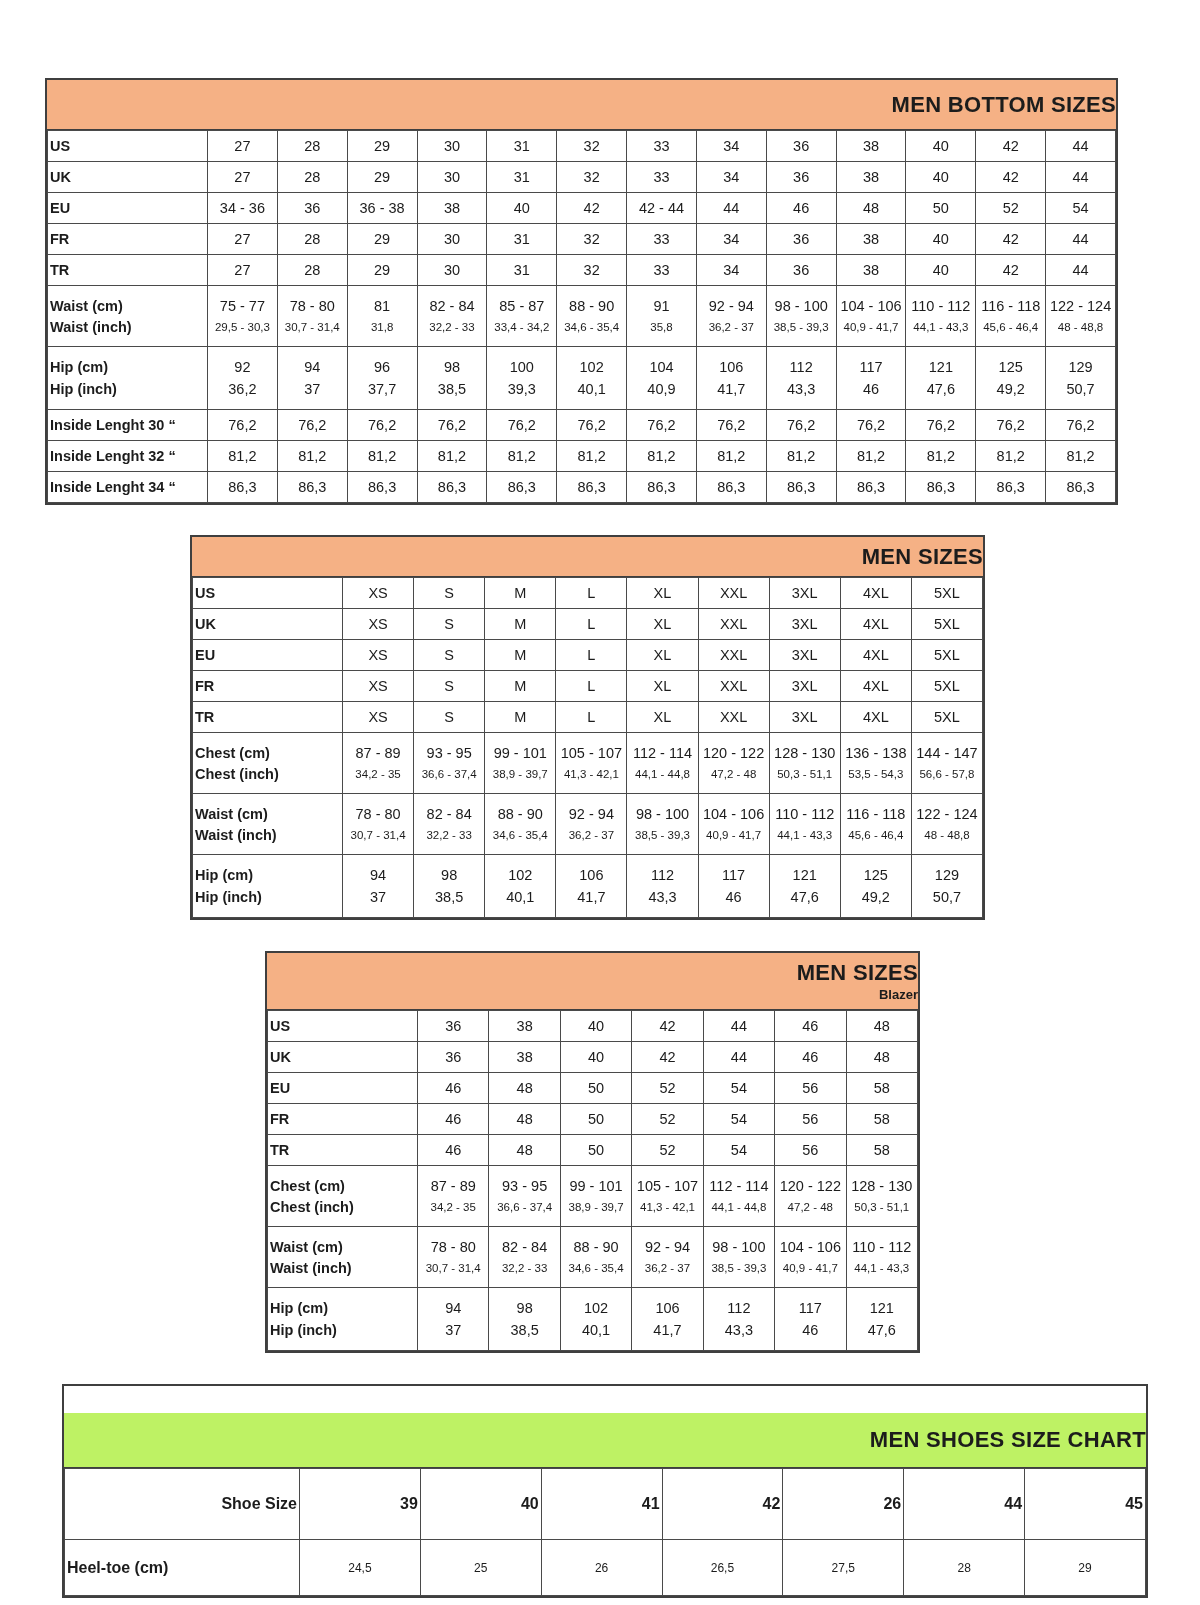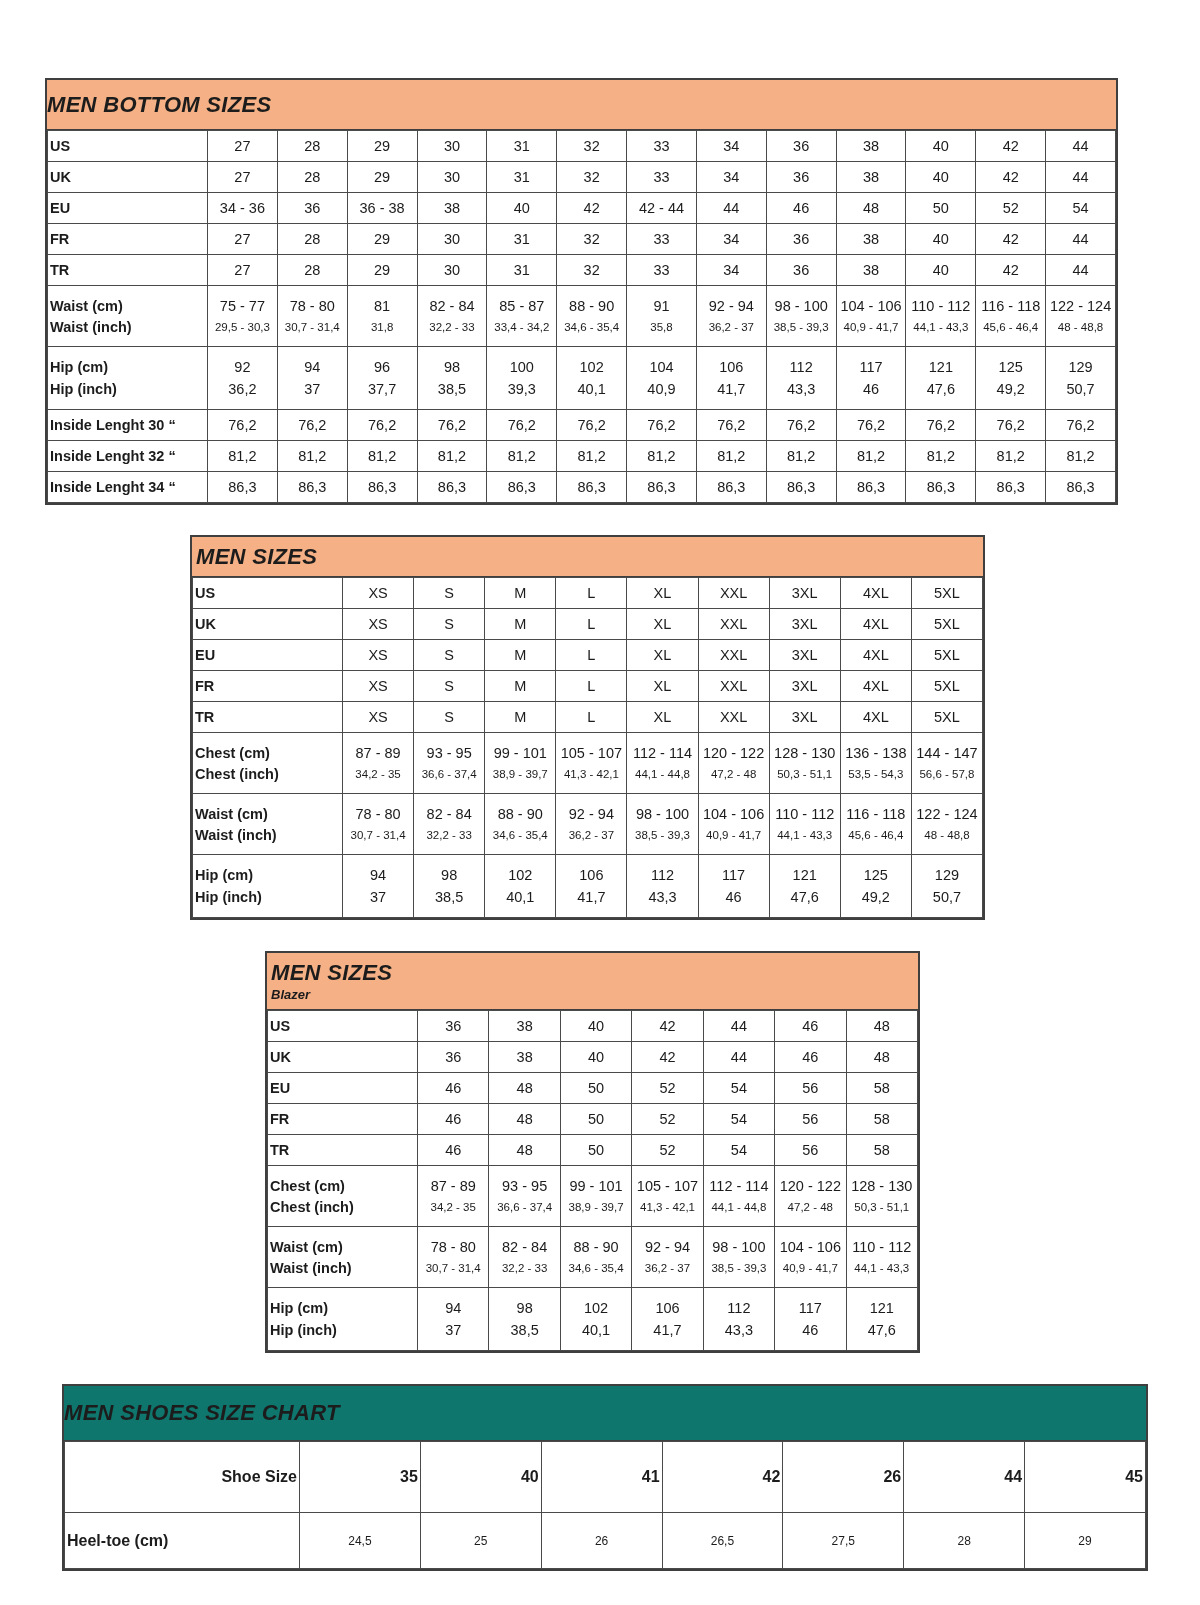"MEN BOTTOM SIZES" .band { font-style: italic -> none; text-align: left -> right }
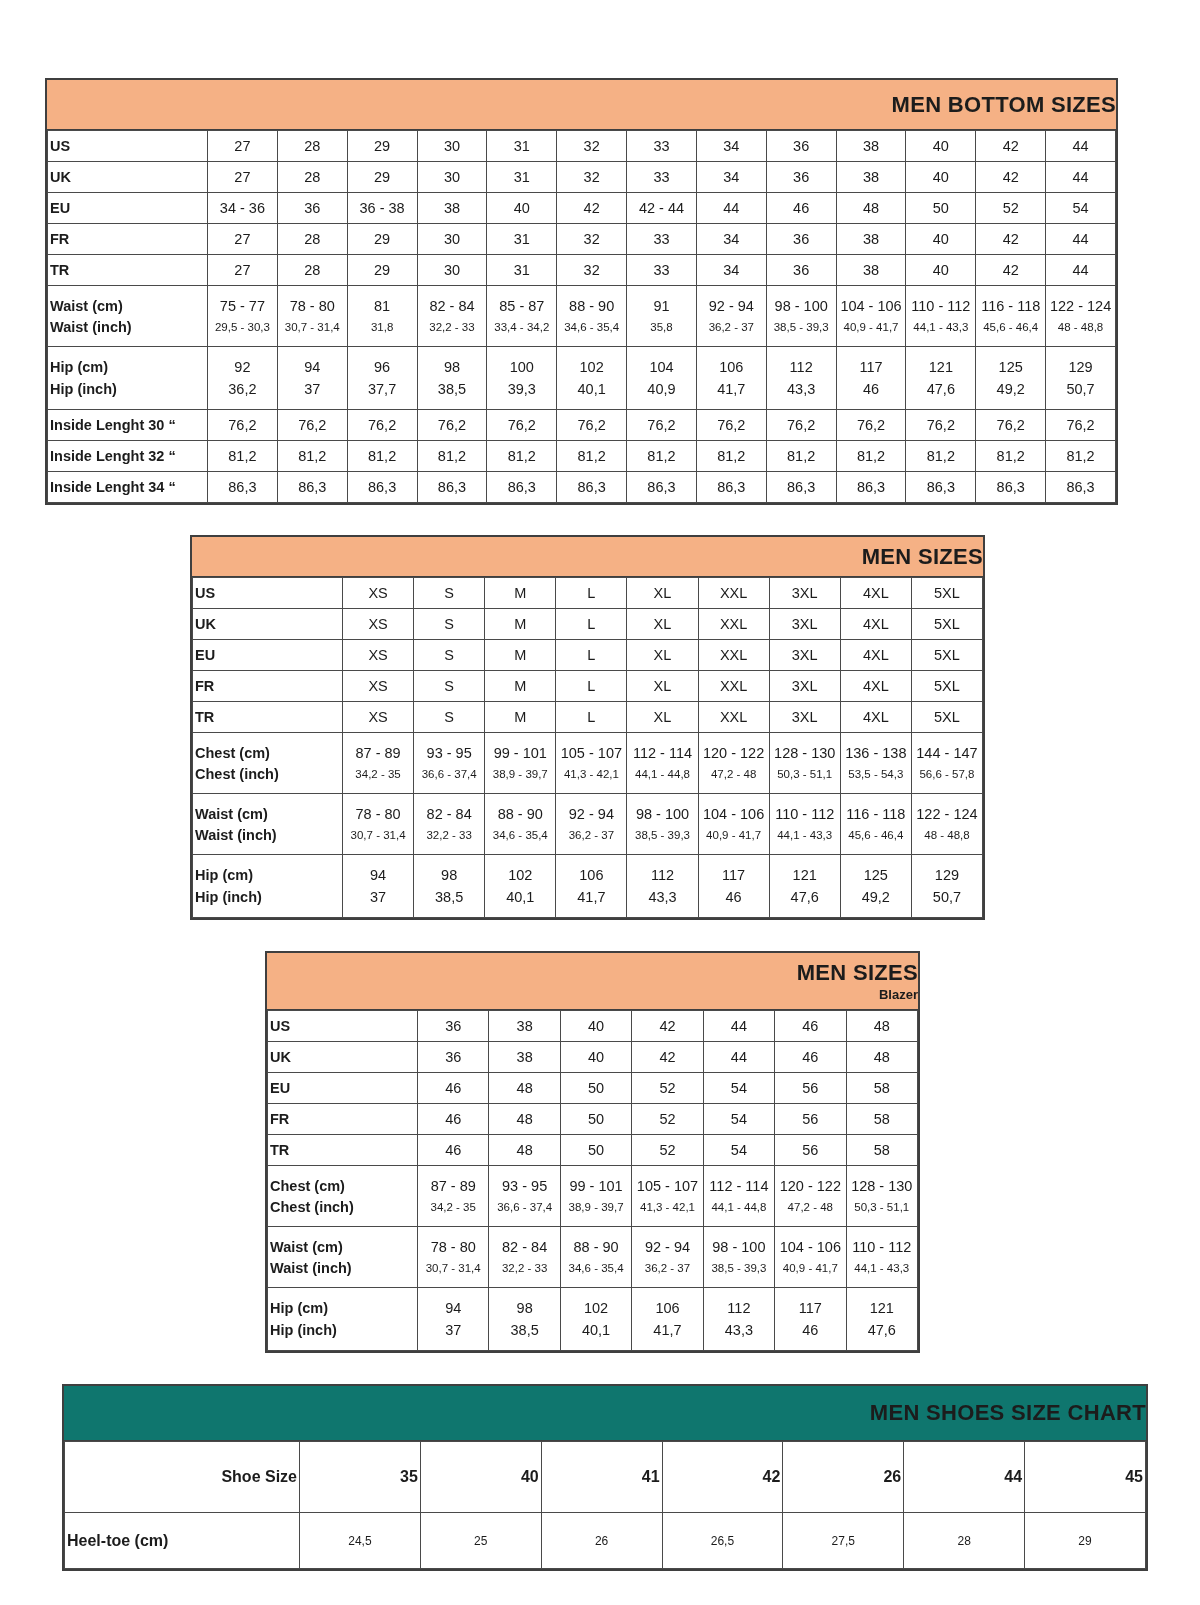"MEN SHOES SIZE CHART" header.band { background: #0f766e -> #bef264; margin-top: none -> 27px }
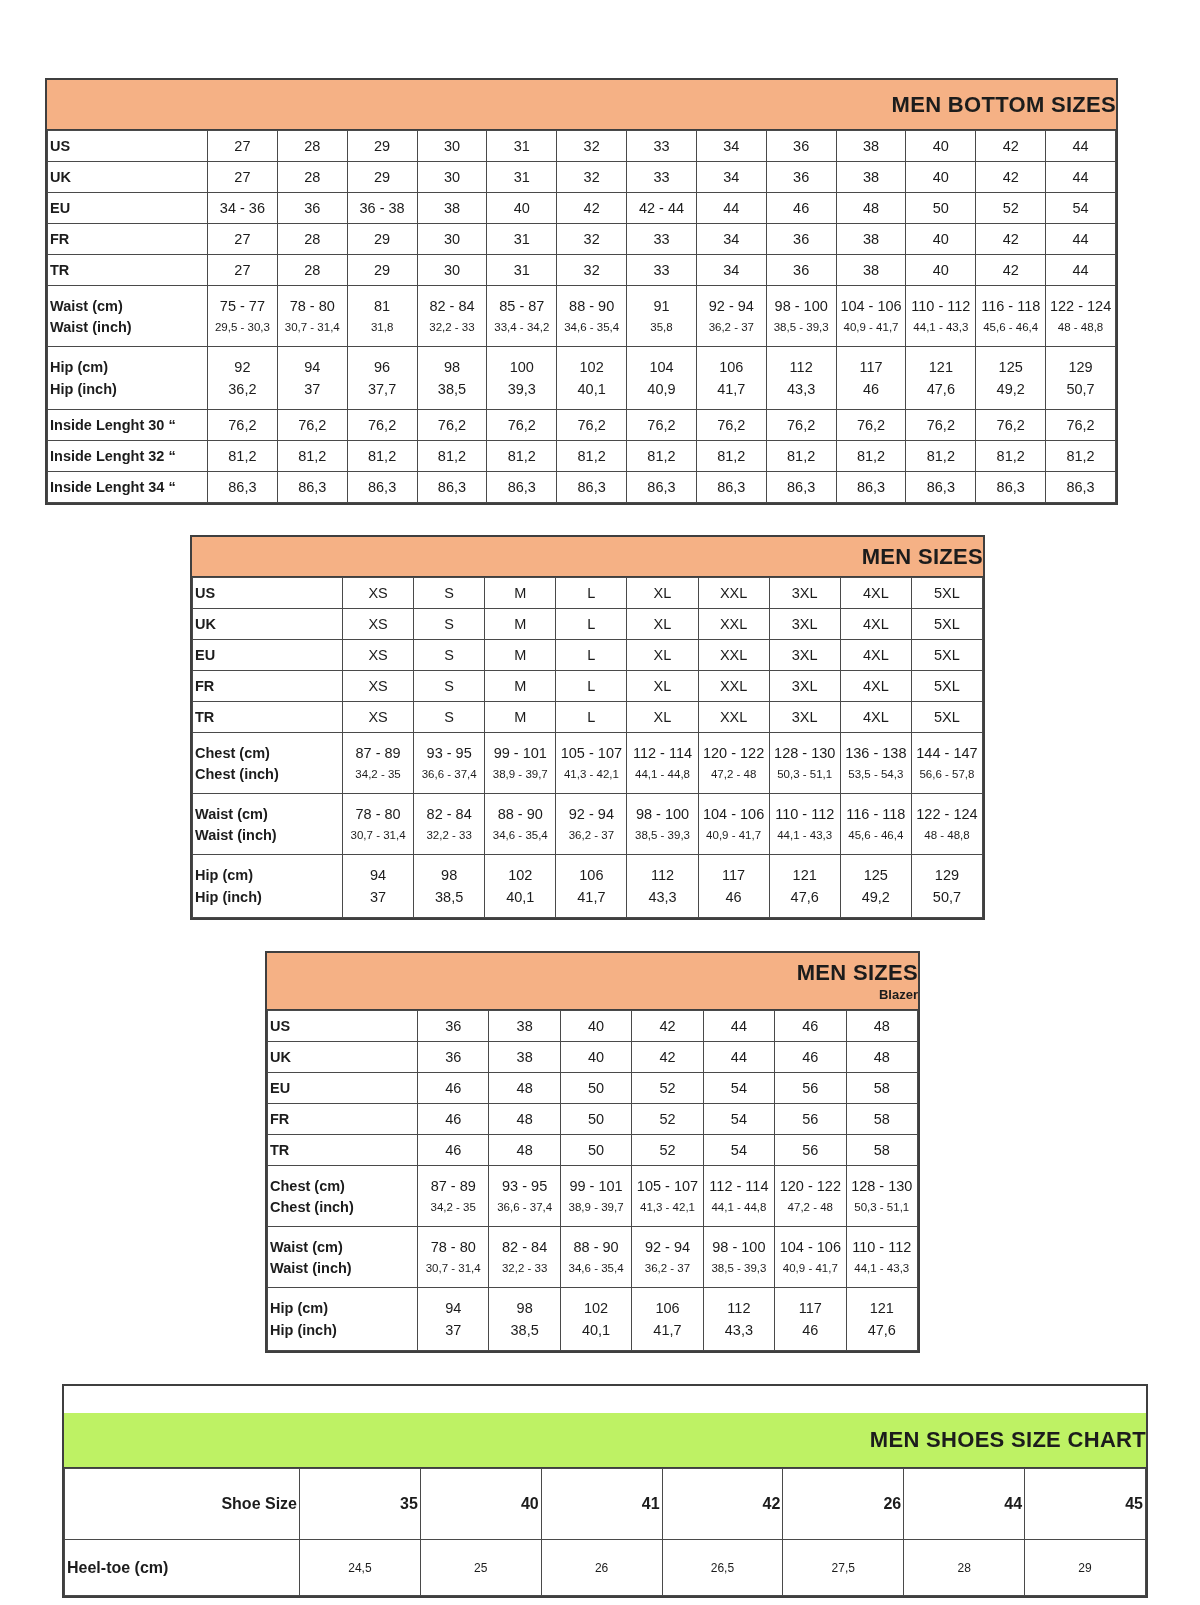"35" div.line { text: 35 -> 39 }
